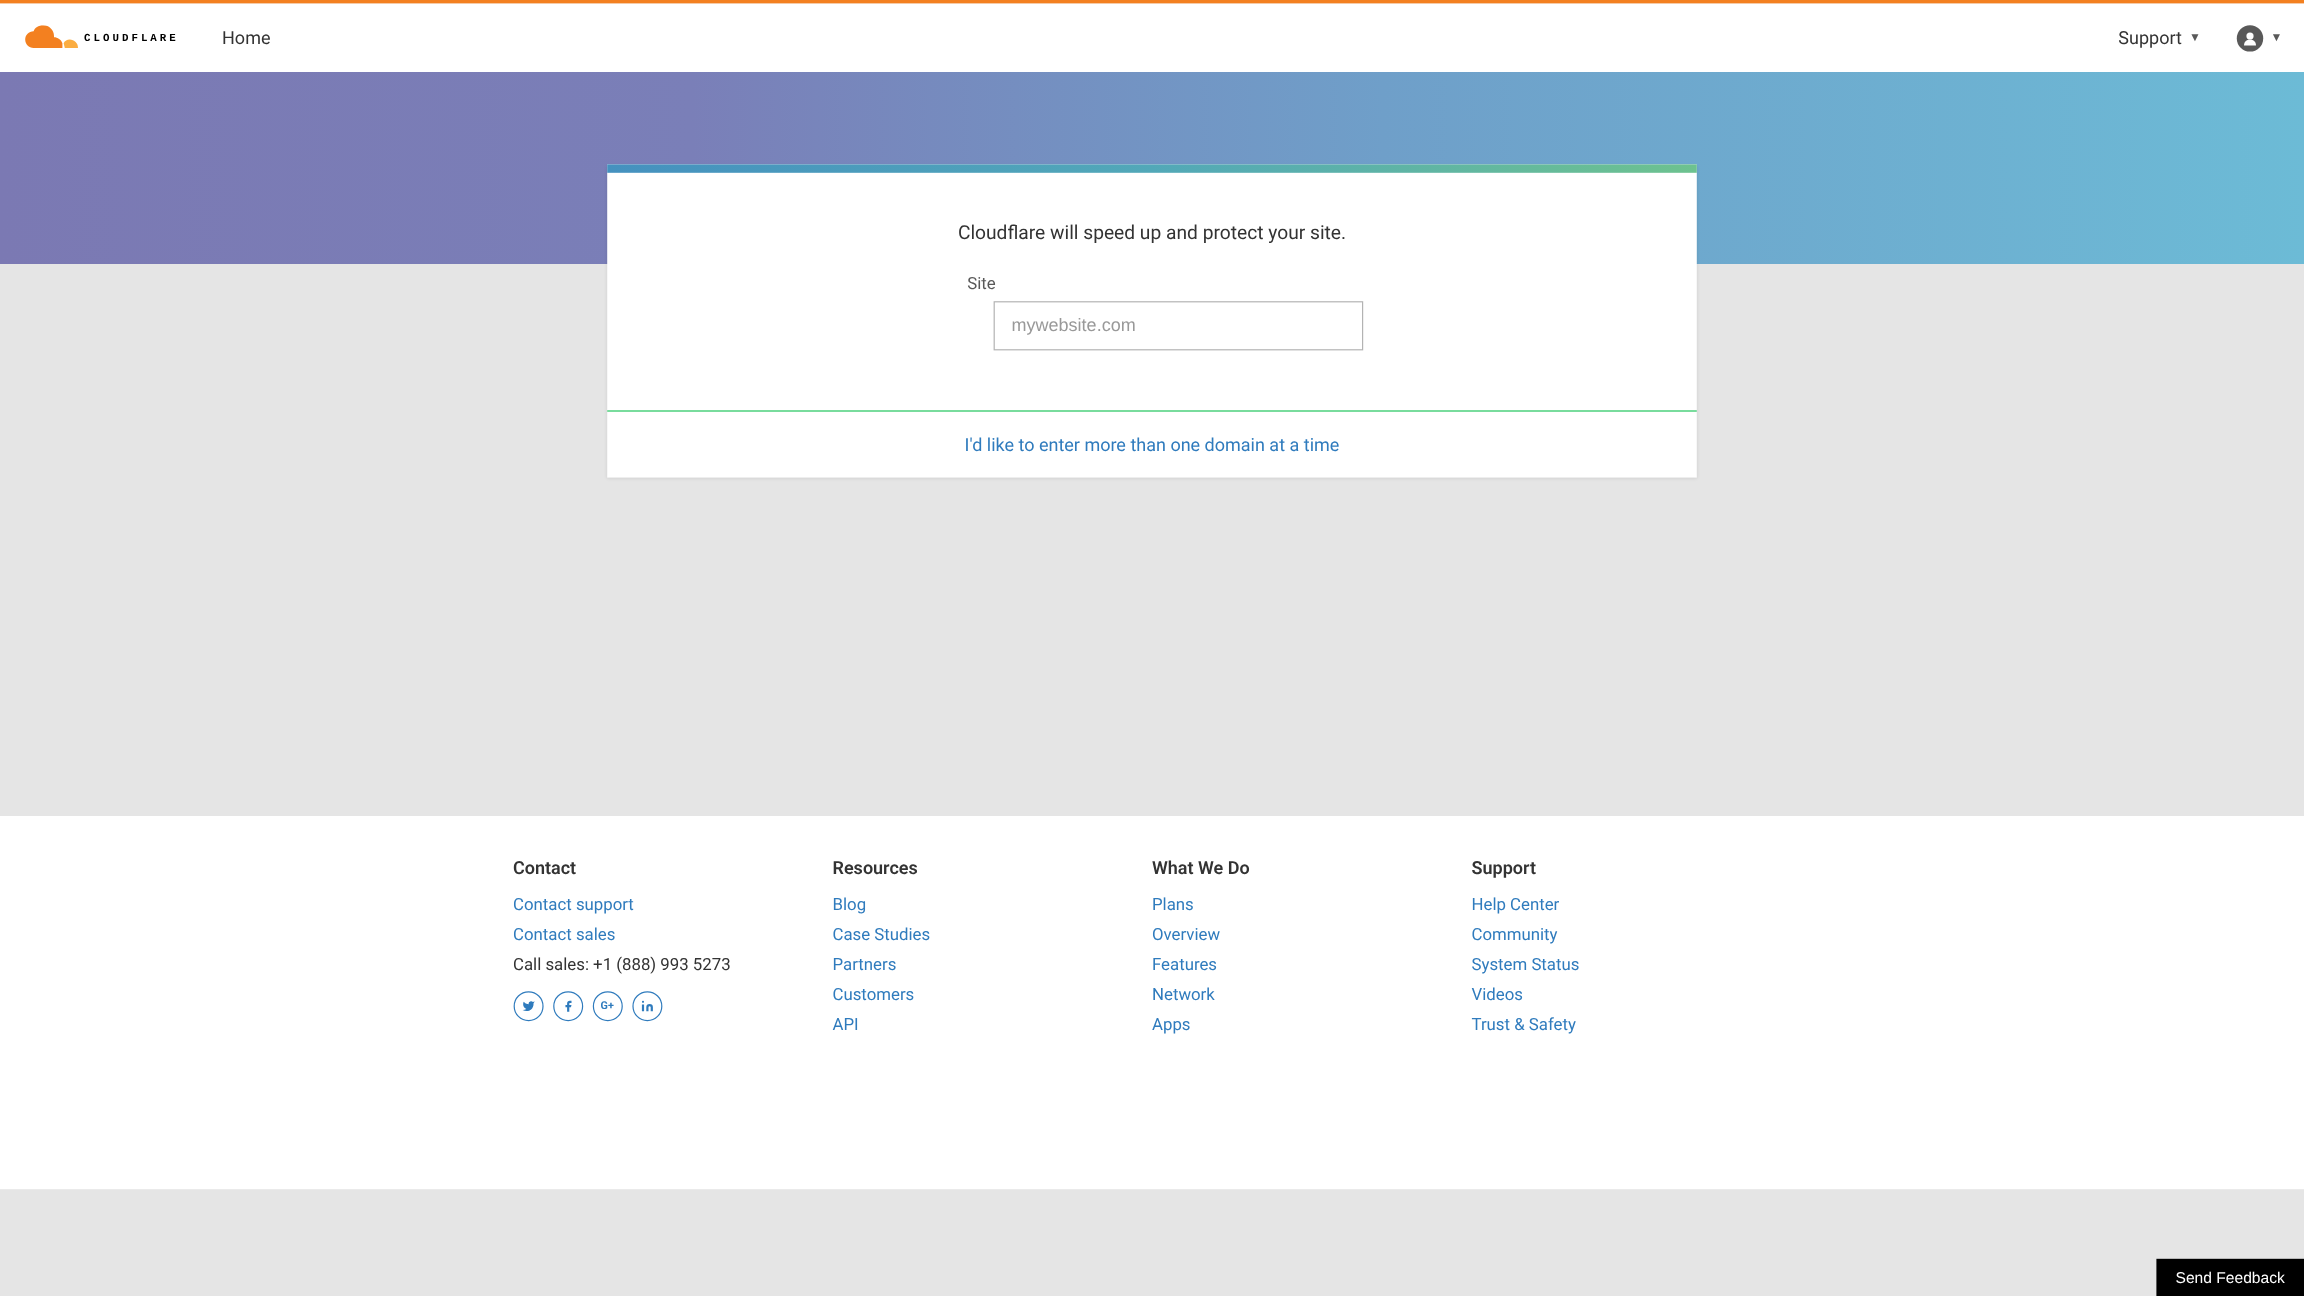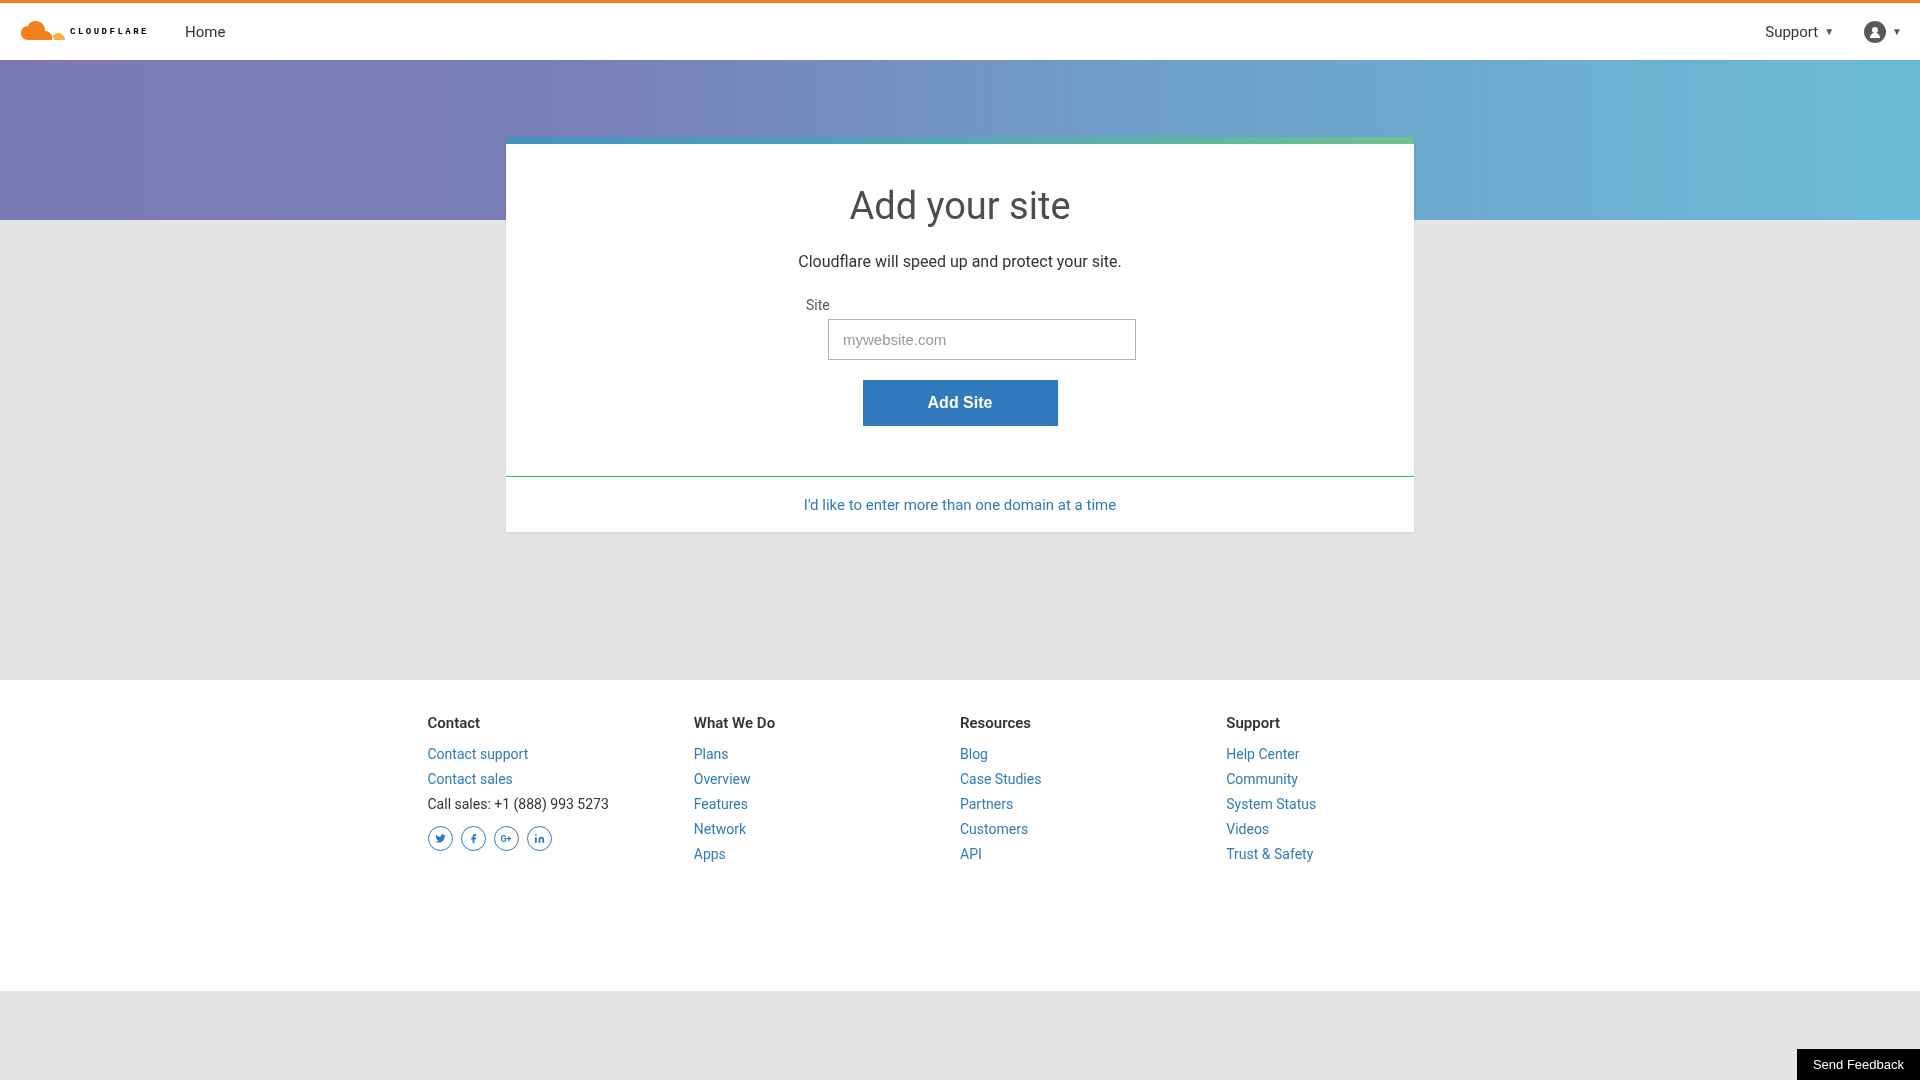"Add your site" h1.card-title { html: <h1>Add your site</h1> -> none }
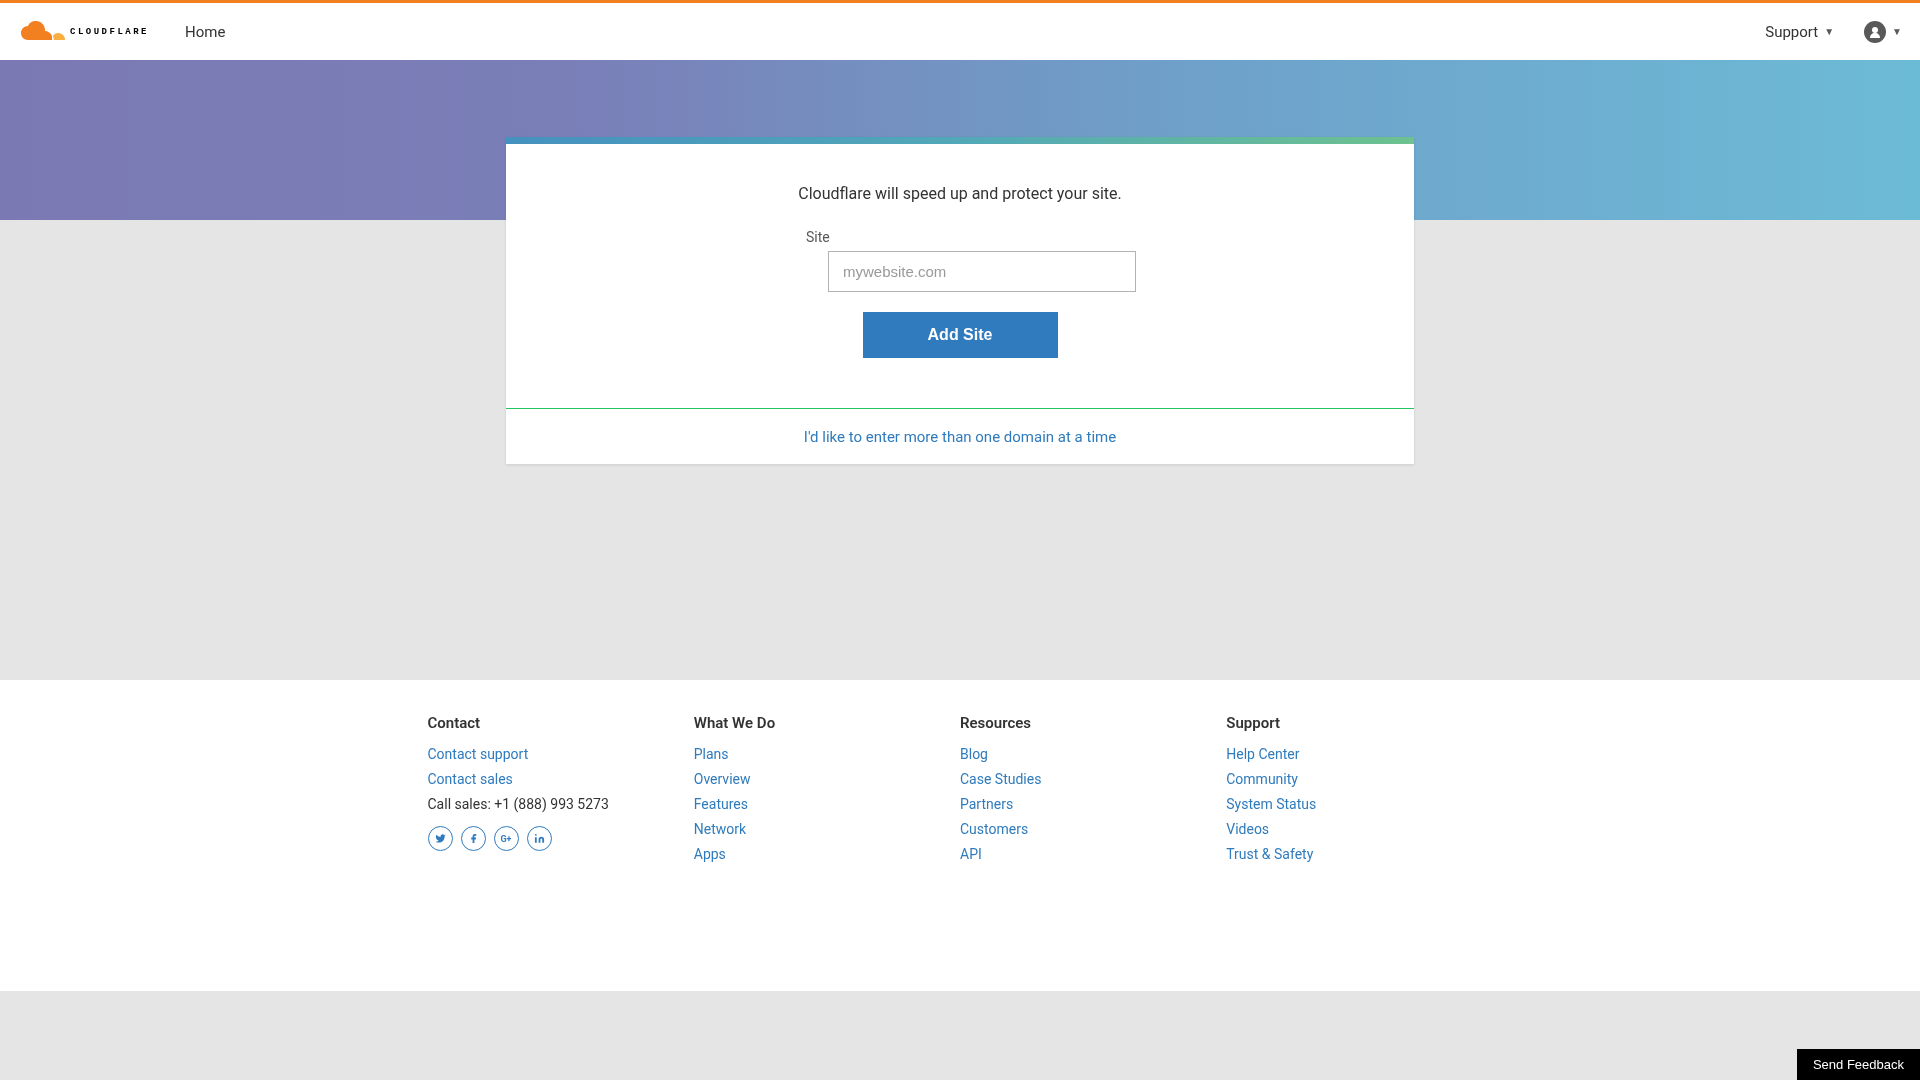"Add Site" button.btn-primary { html: <button>Add Site</button> -> none }
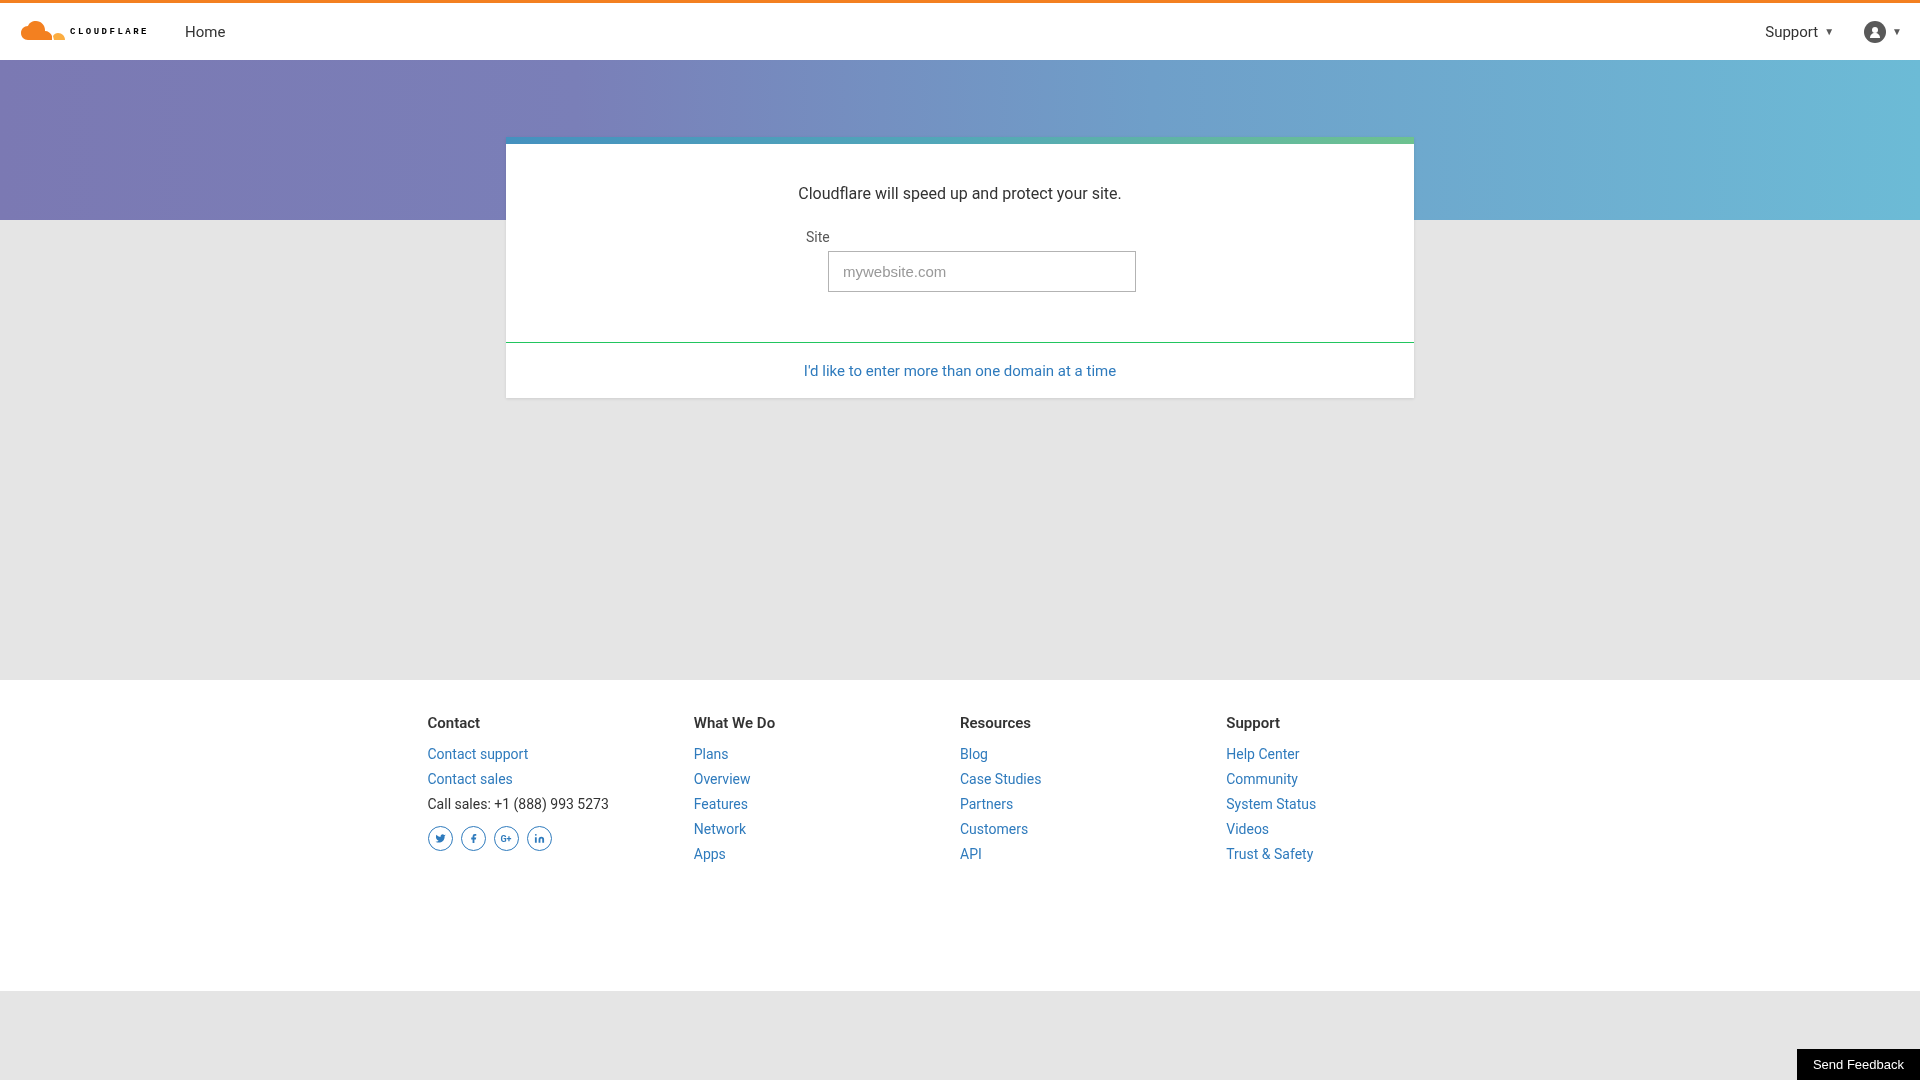"What We Do" div.footer-col { order: before "Resources" -> after "Resources" }
